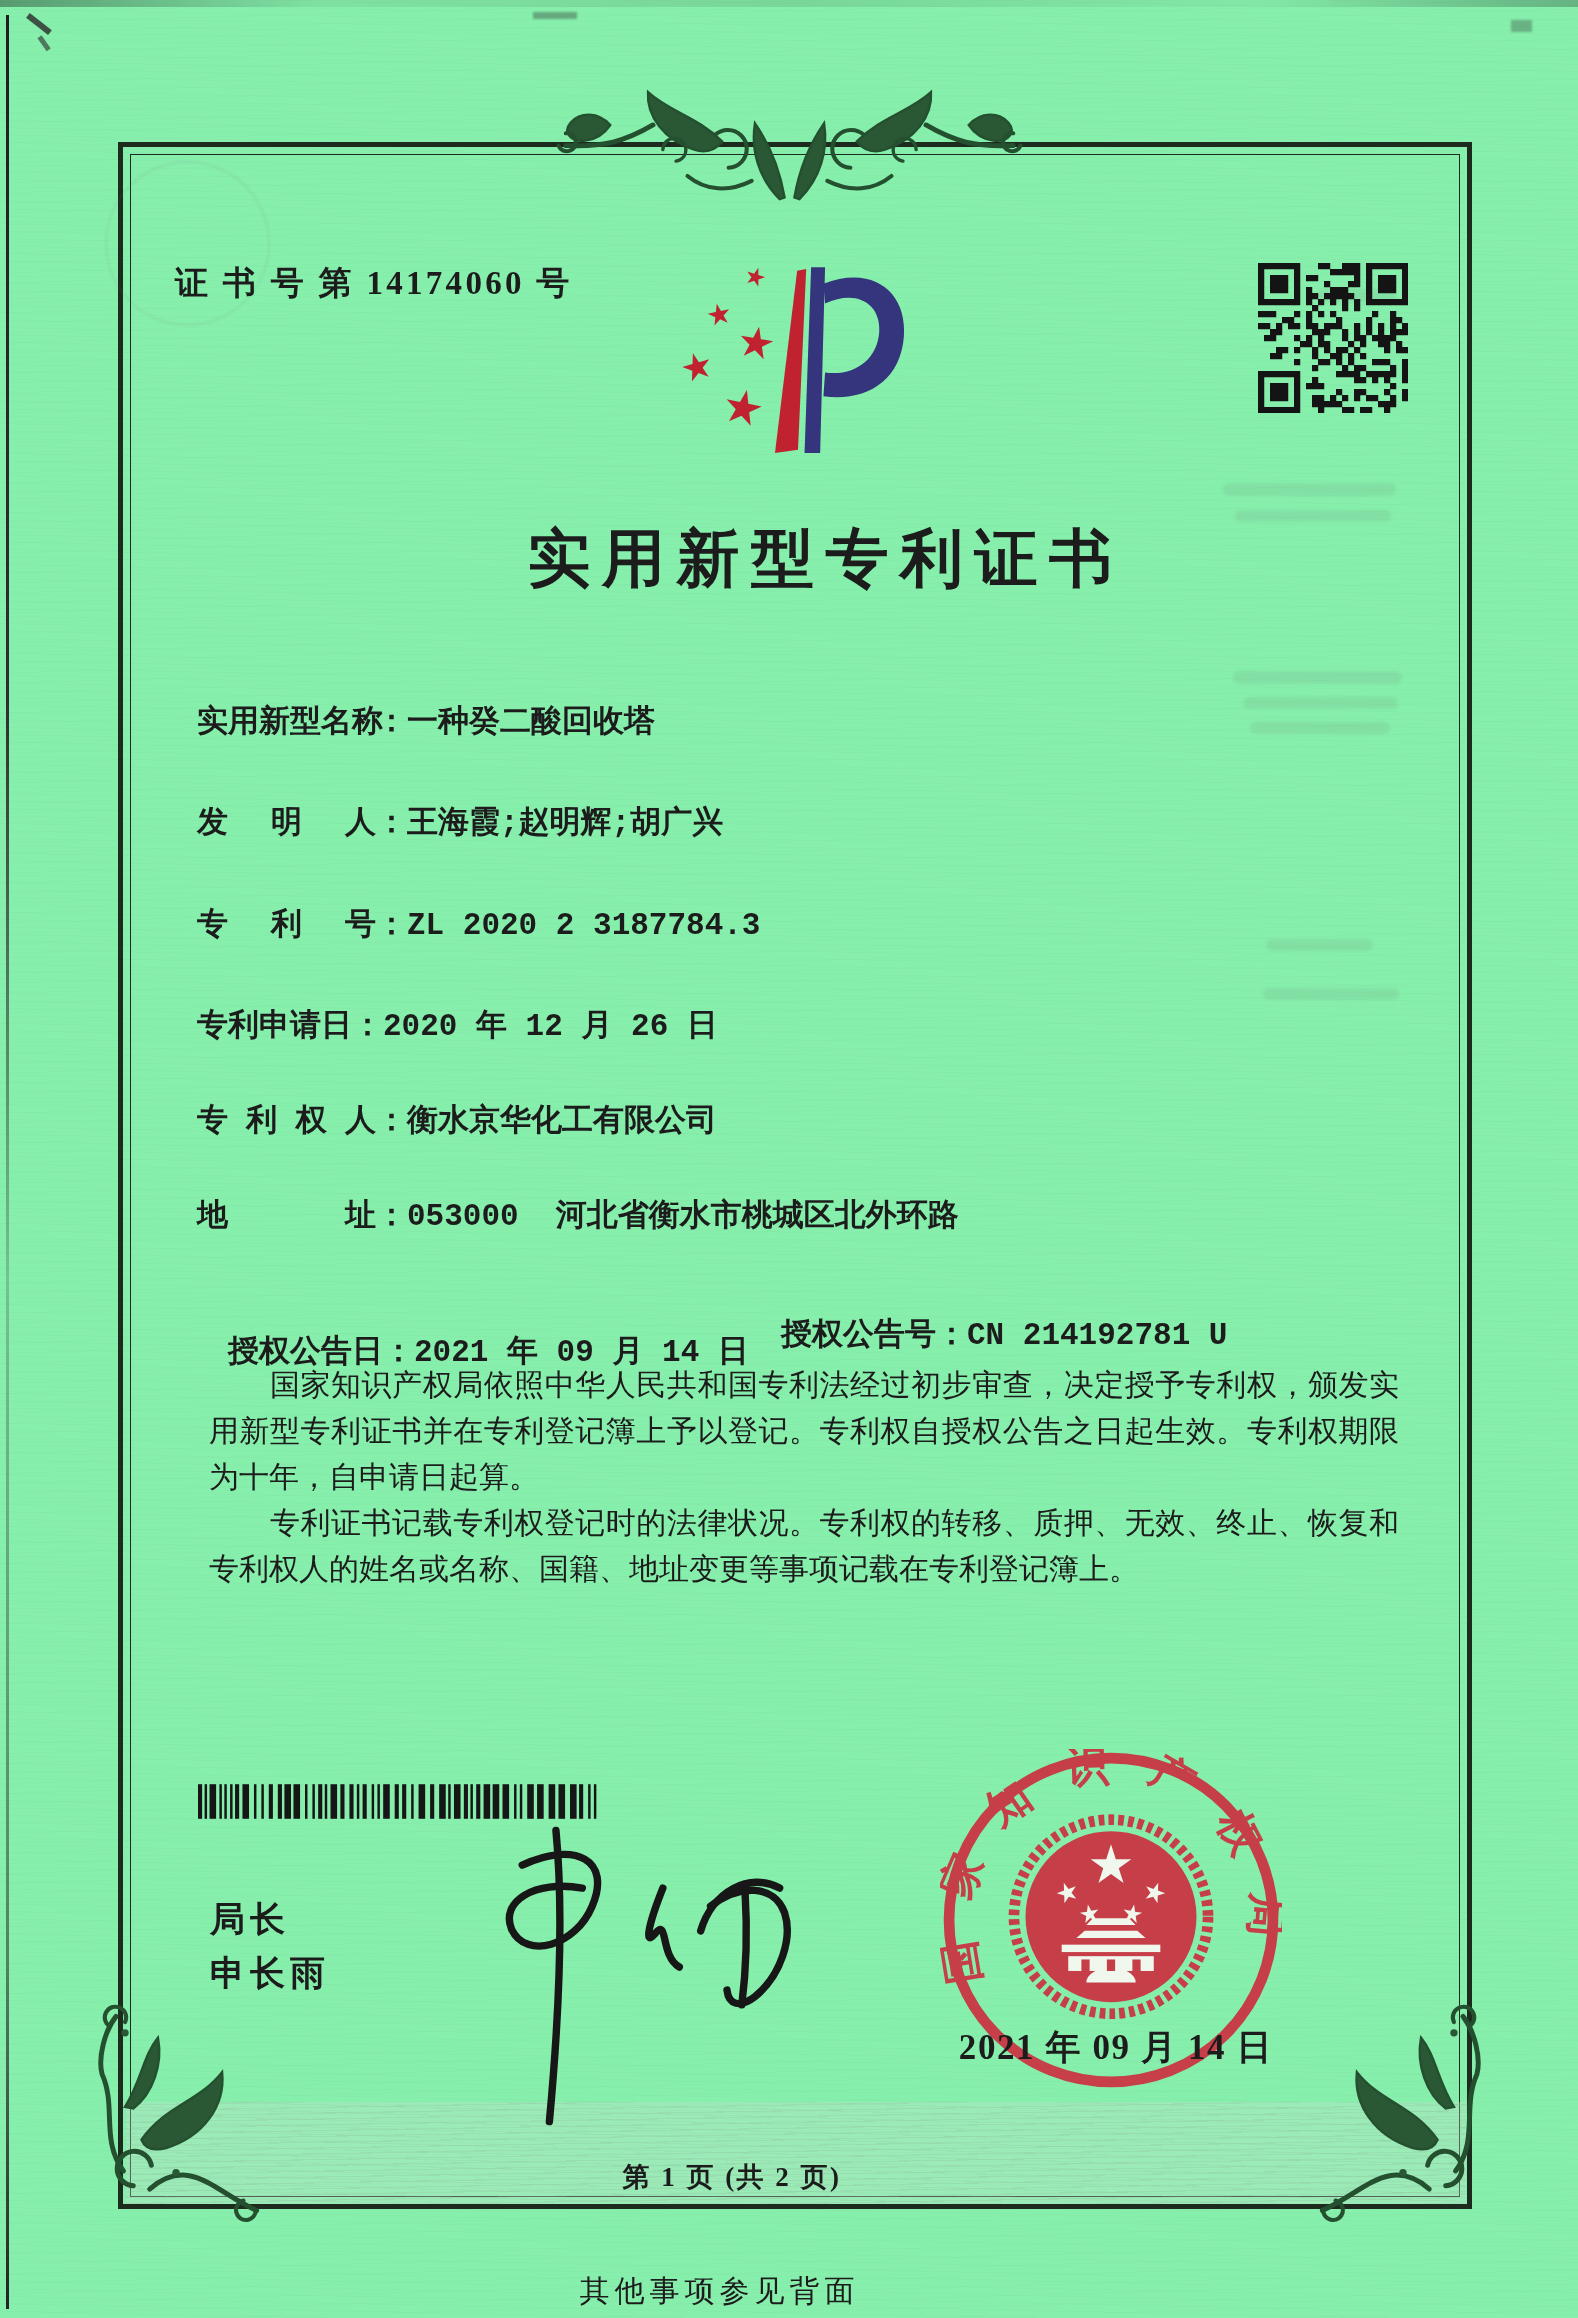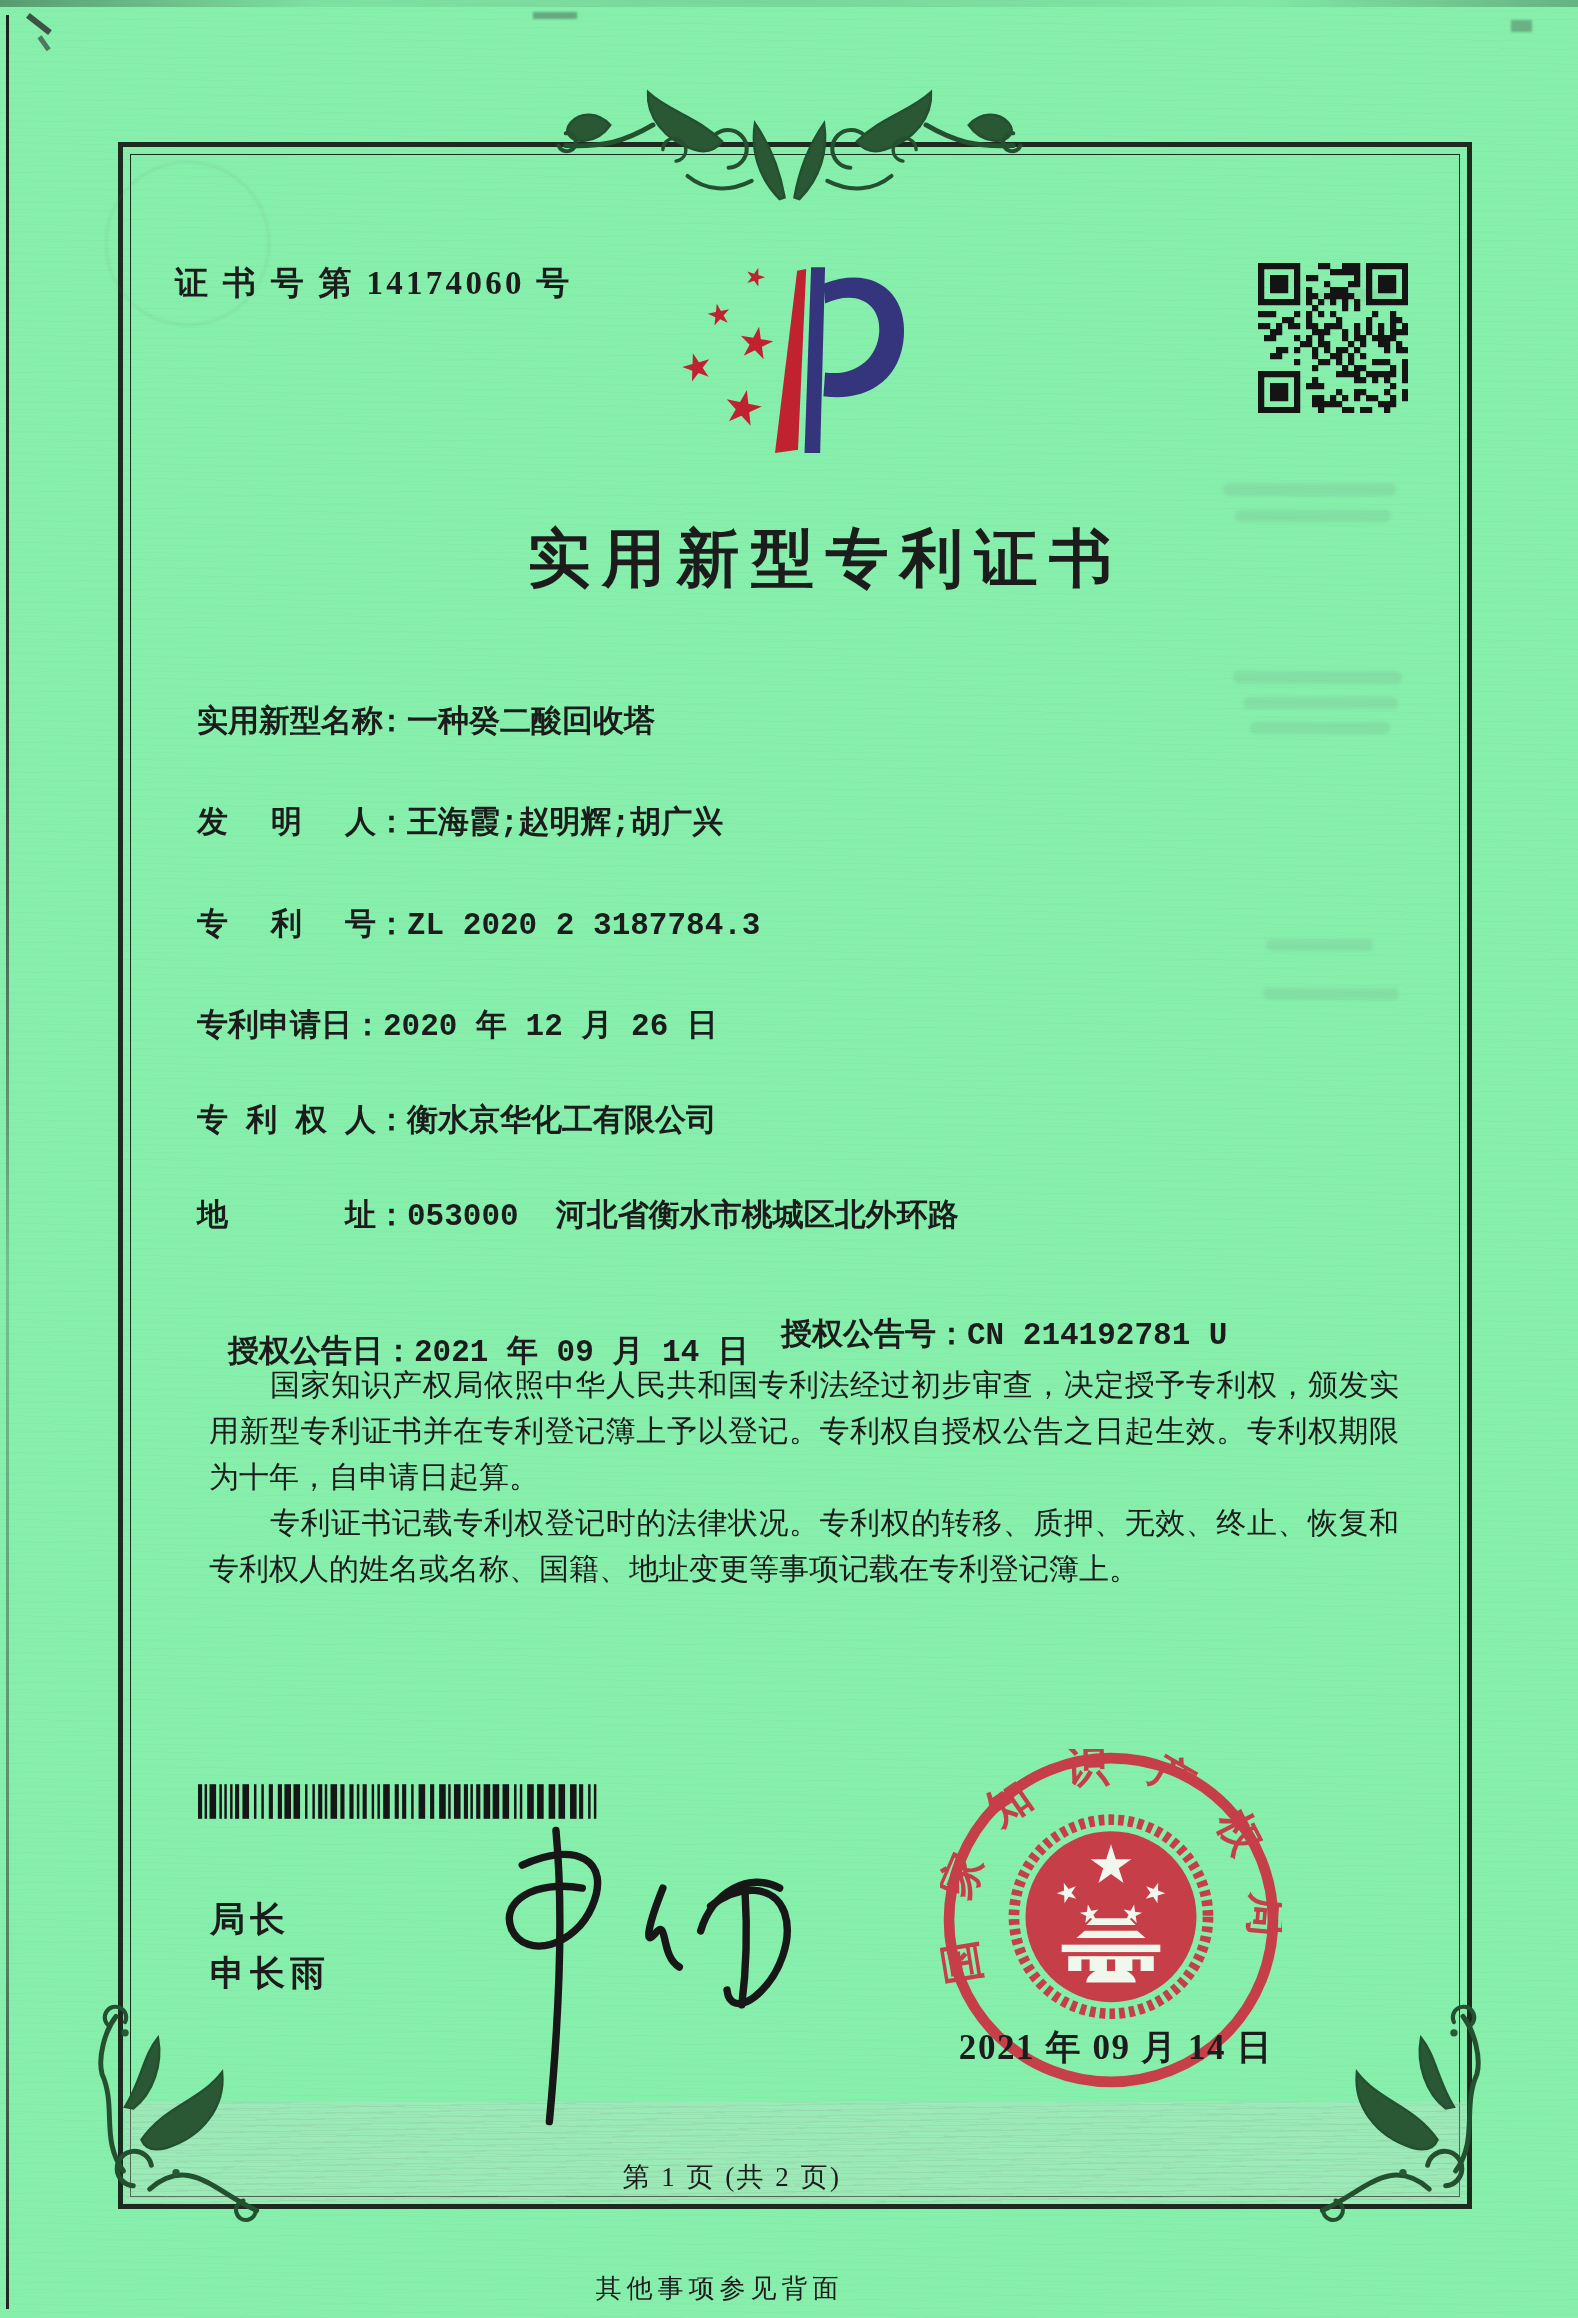"第 1 页 (共 2" .footer-page { font-weight: 400 -> 700 }
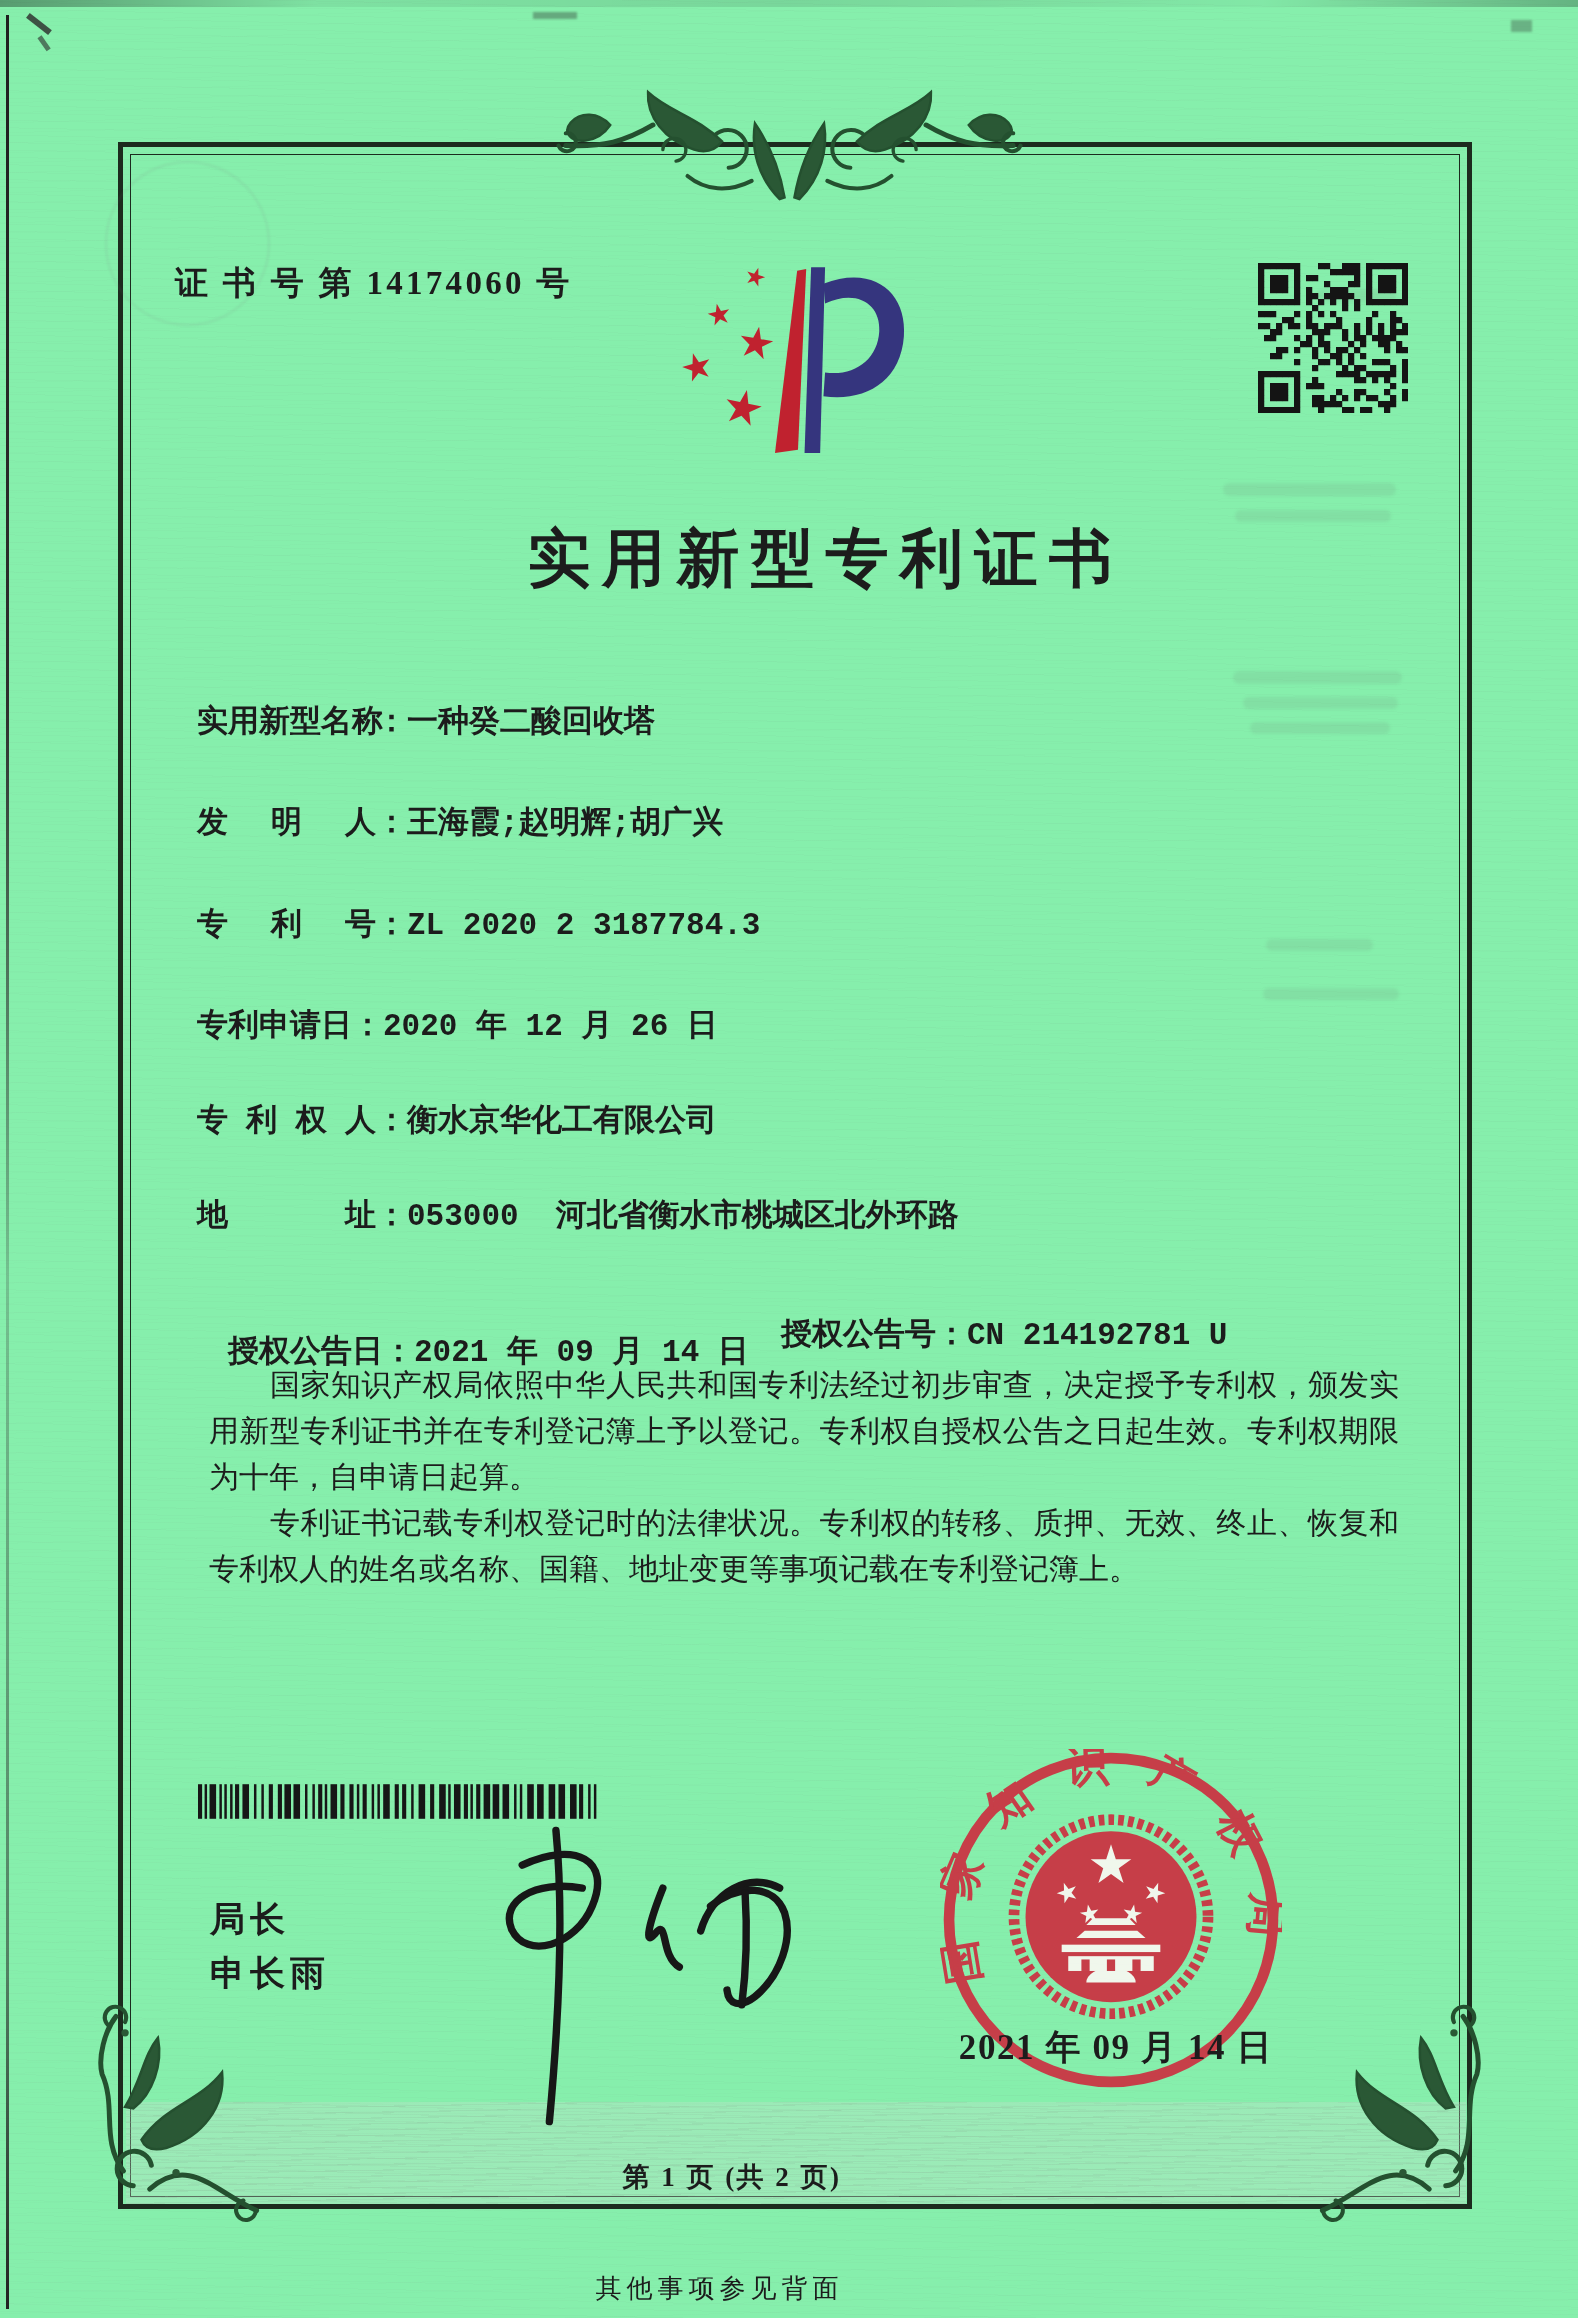"其他事项参见背面" .back-note { font-size: 26px -> 30px }
